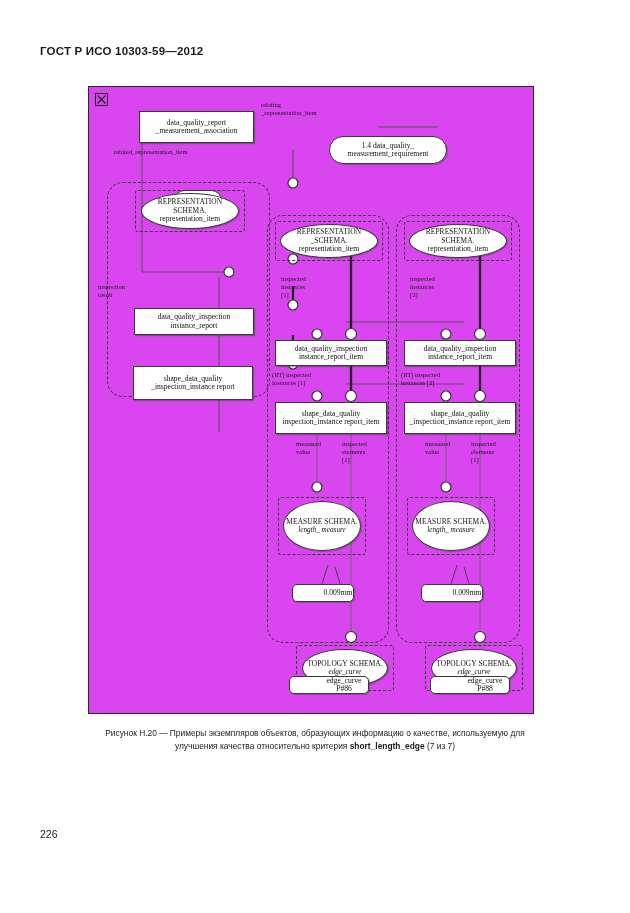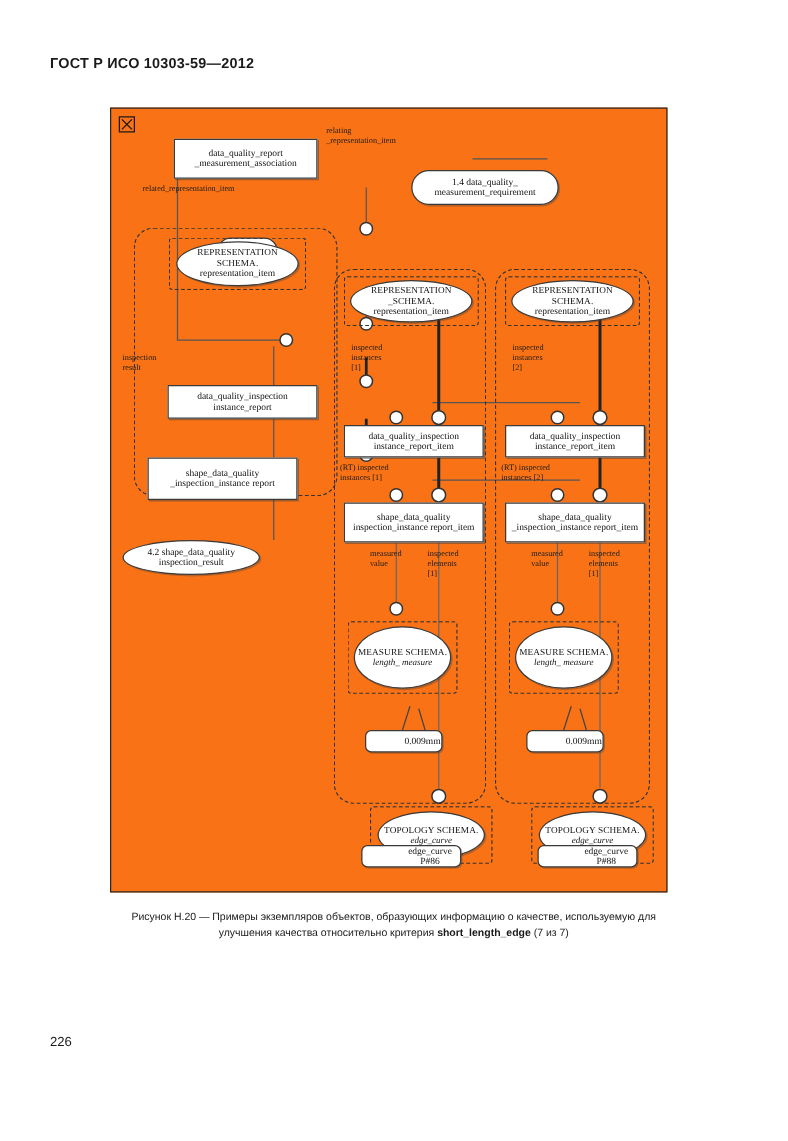"data_quality_report" .figure-frame { background: #f97316 -> #d946ef }
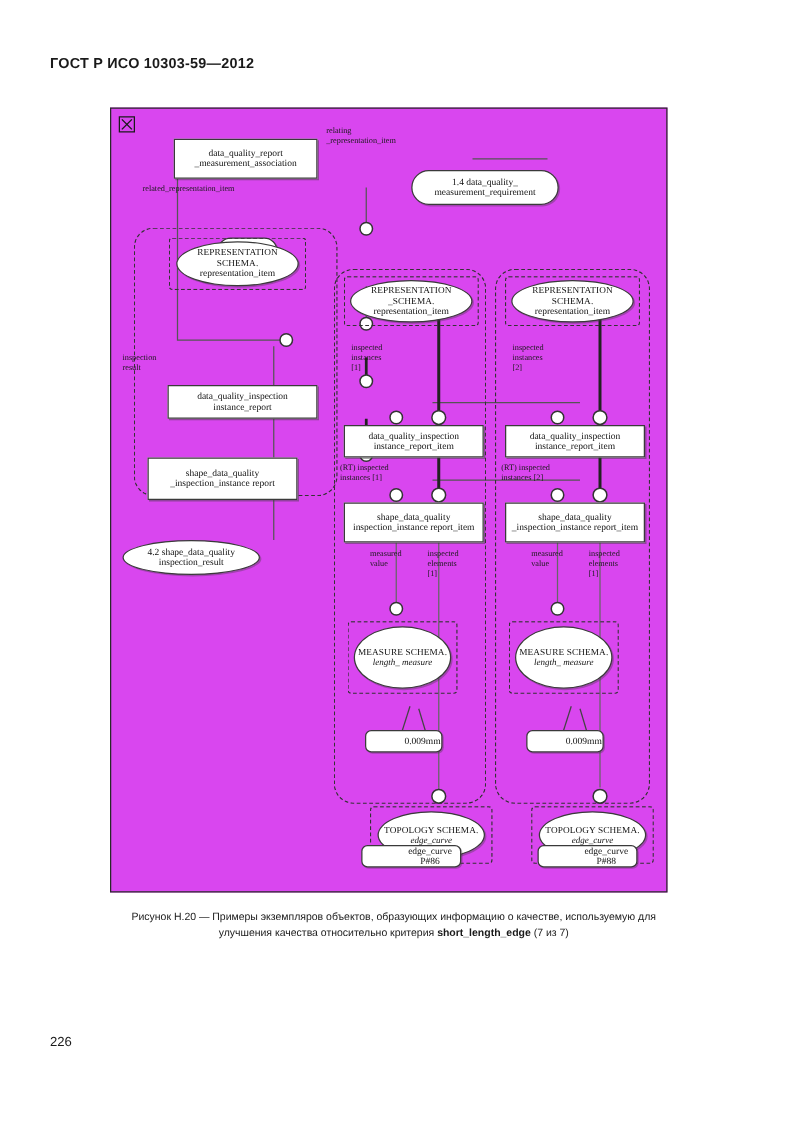"shape_data_quality _inspection_instance report" div.node { left: 29px -> 44px }
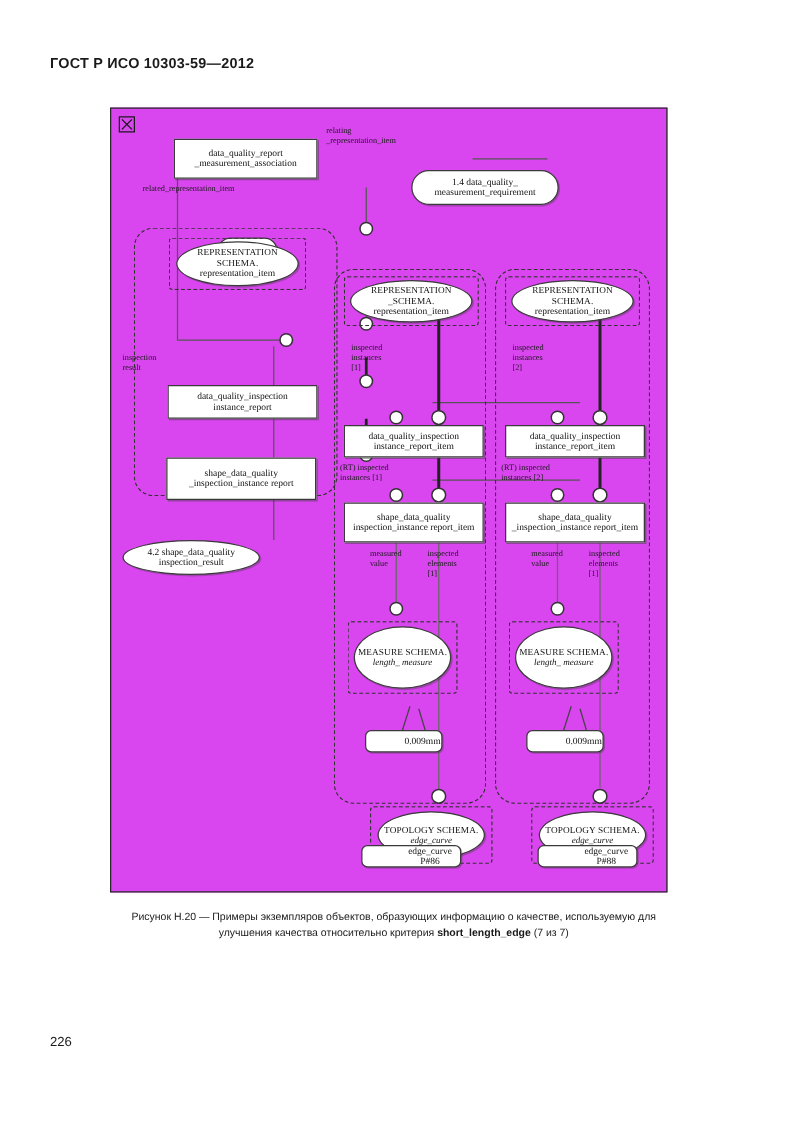"4.2 shape_data_quality inspection_result" div.node { html: <div>4.2 shape_data_quality inspection_result</div> -> none }
